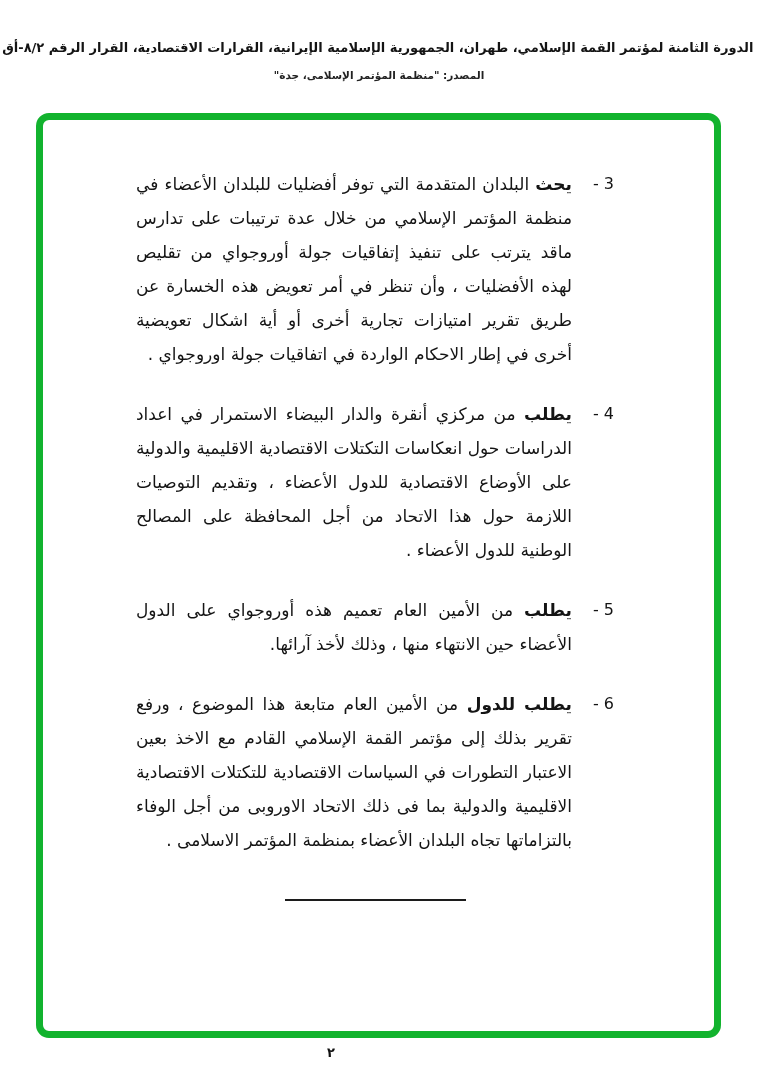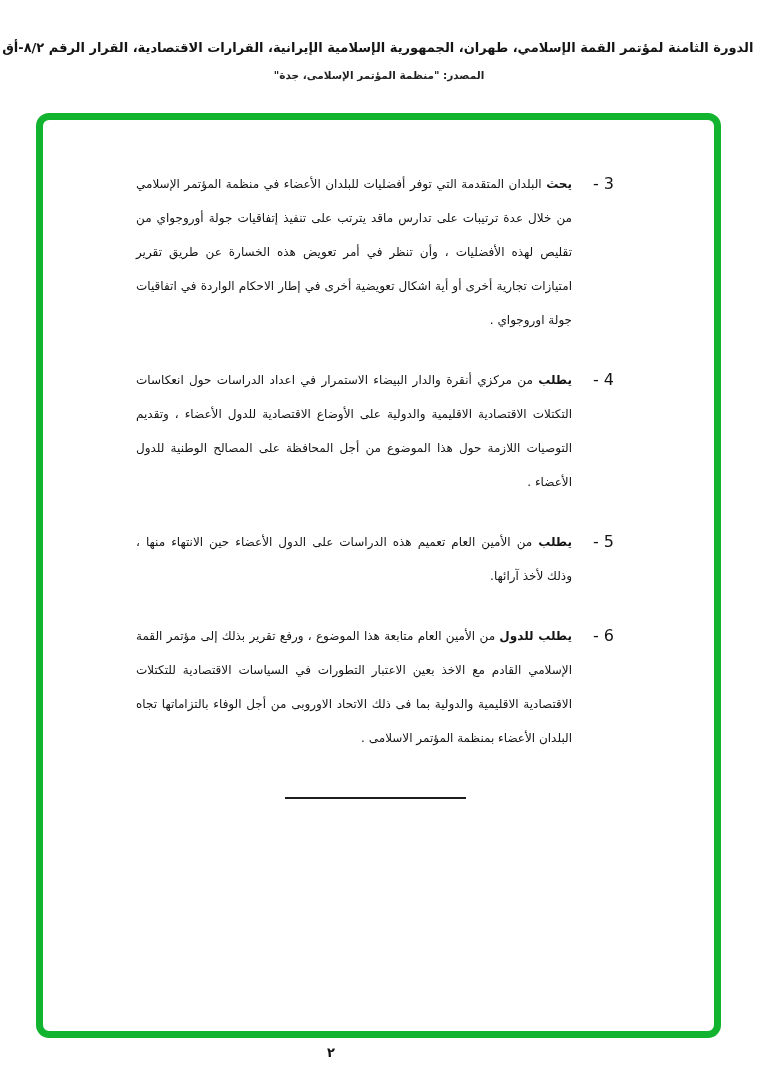"يحث البلدان المتقدمة التي توفر" .item-text { font-size: 12px -> 17px }
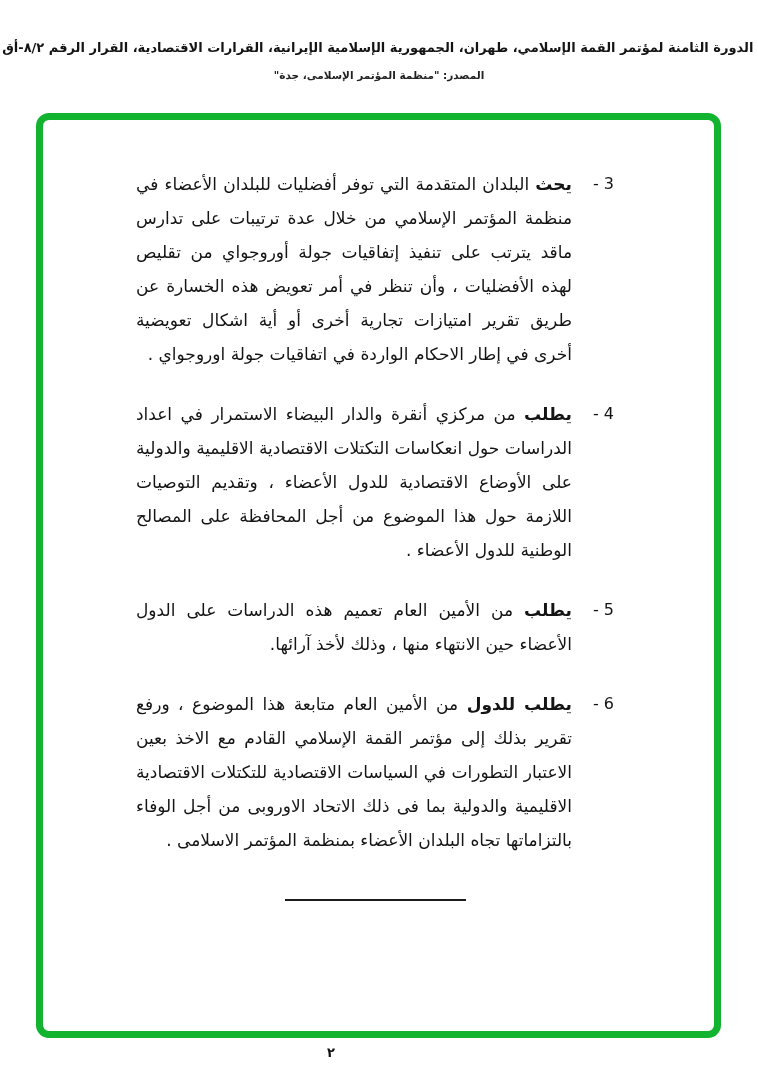"من مركزي أنقرة والدار البيضاء" span { text: الموضوع -> الاتحاد }
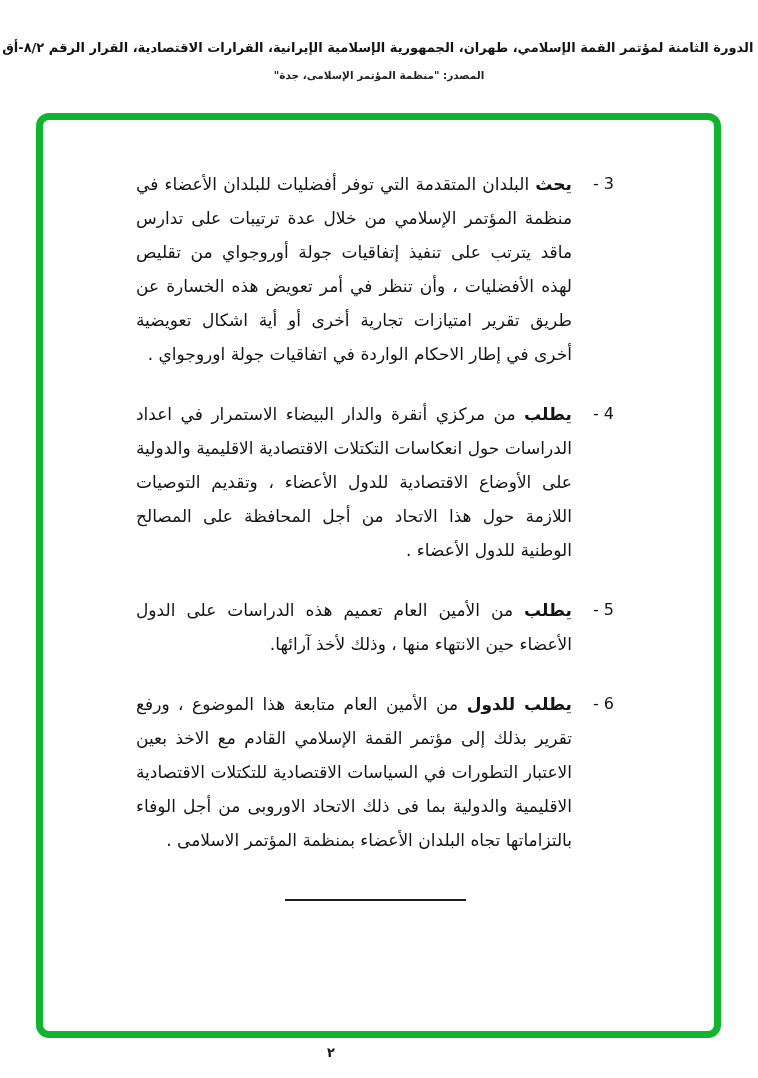"من الأمين العام تعميم هذه" span { text: الدراسات -> أوروجواي }
